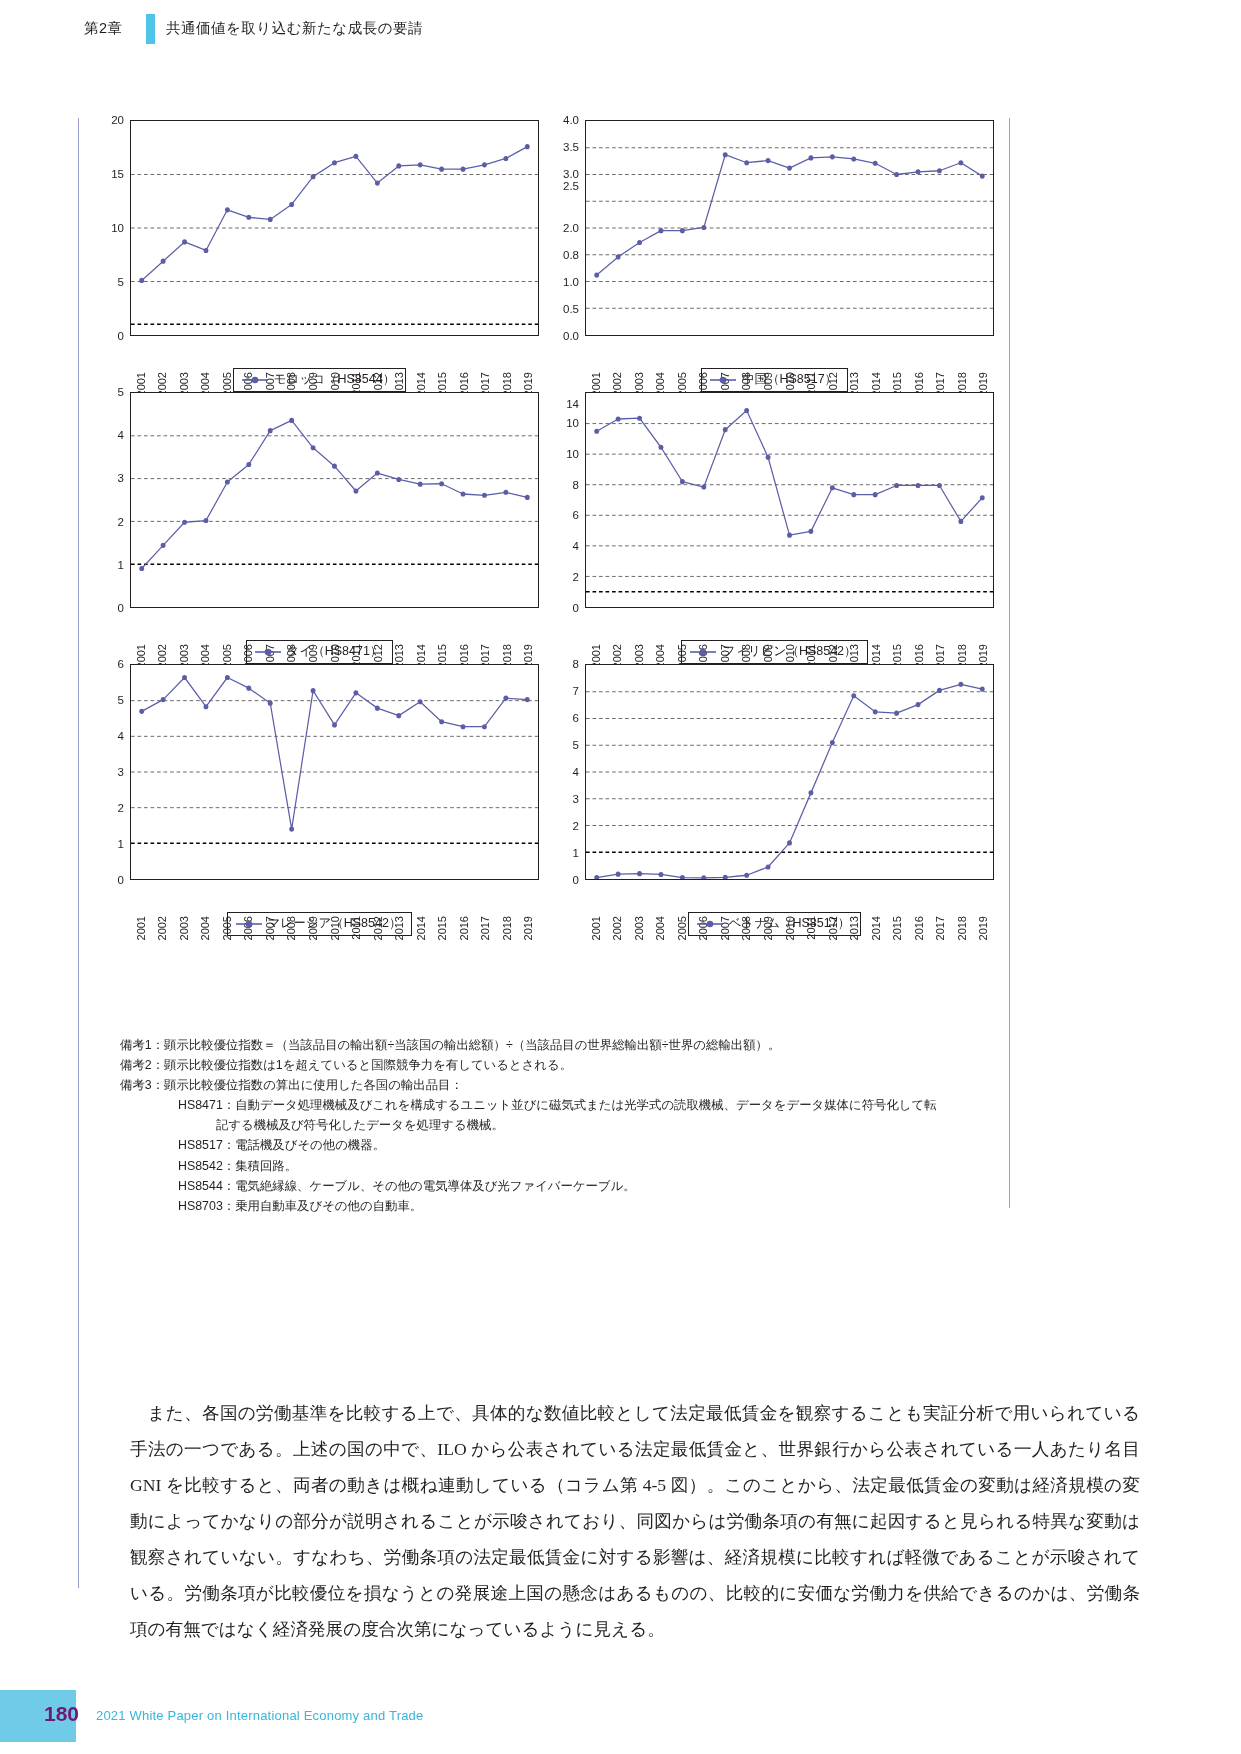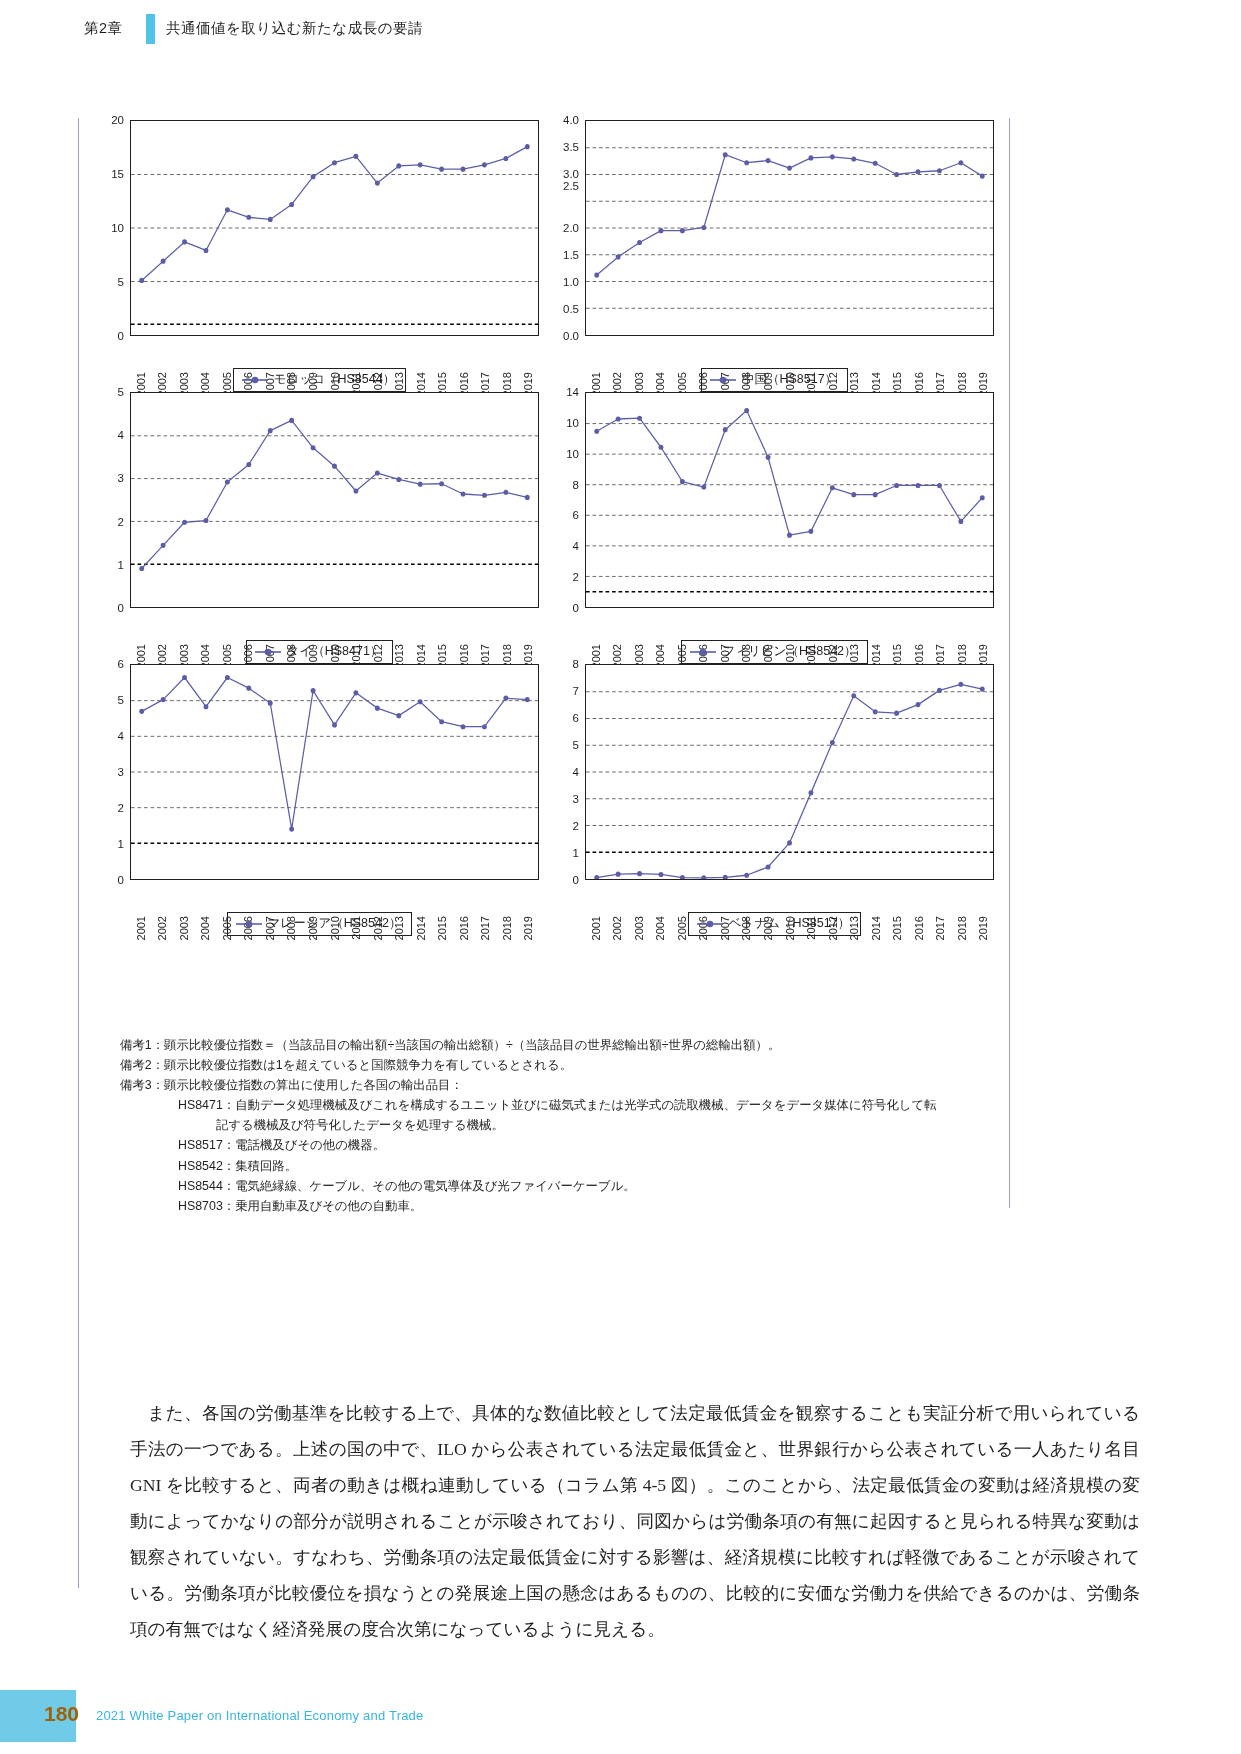"1.5" span { text: 1.5 -> 0.8 }
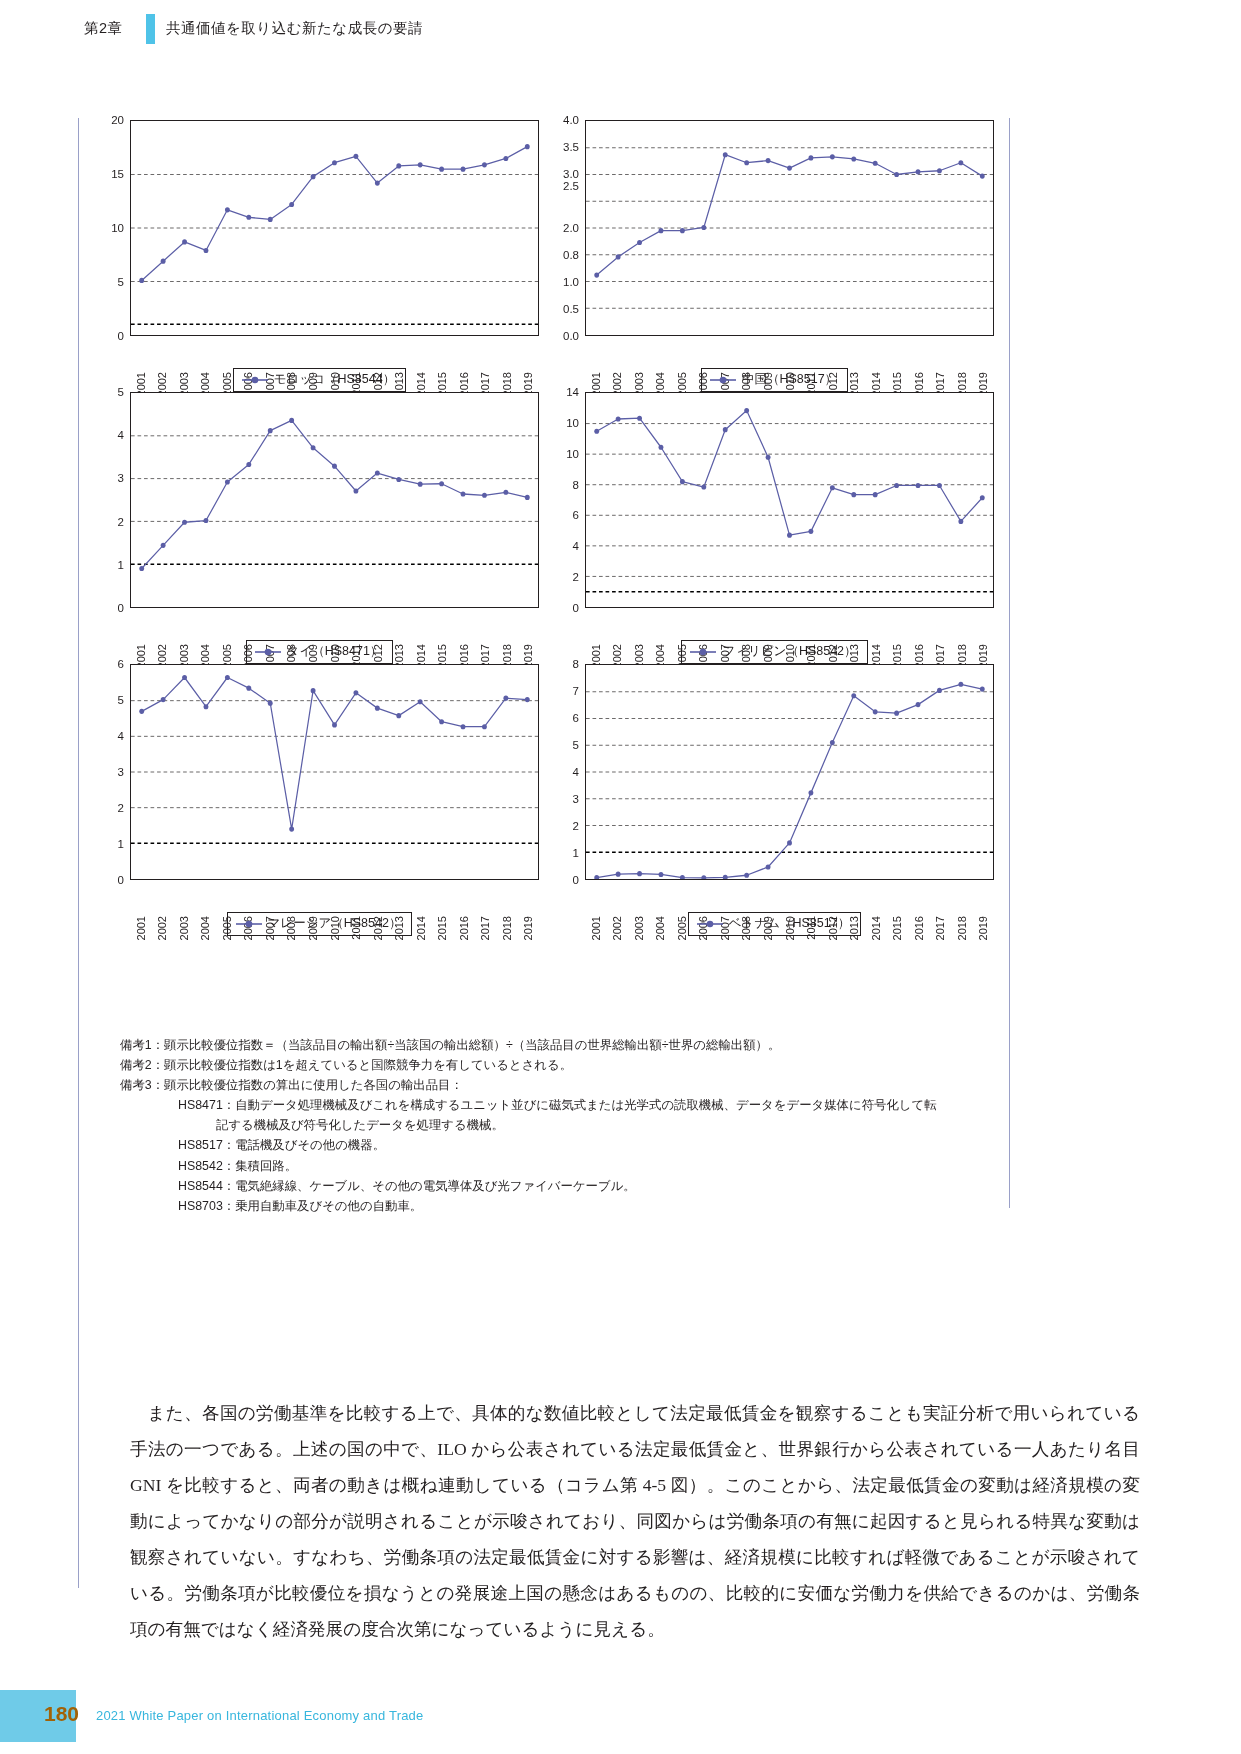"14" span { top: 0.0px -> 12px }
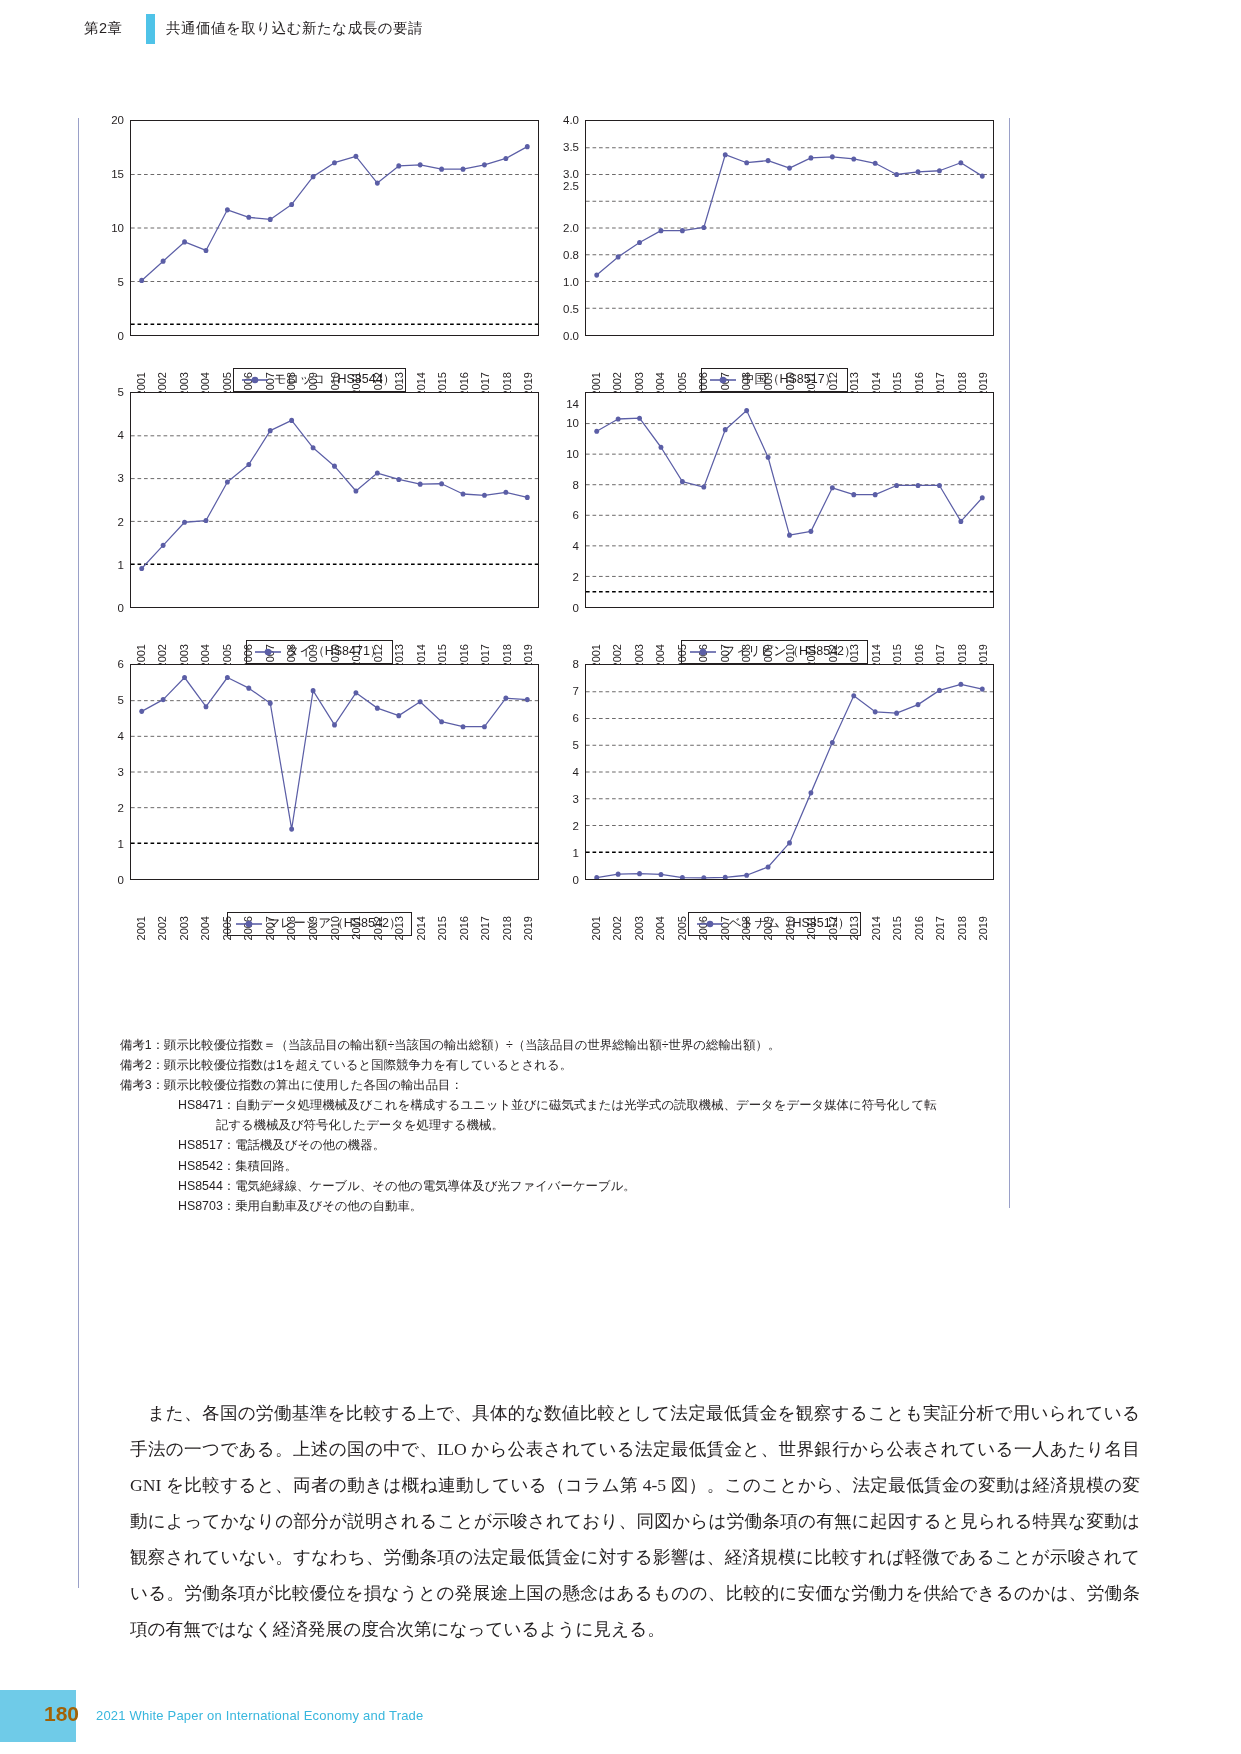"180" .footer-page { color: #a16207 -> #701a75 }
